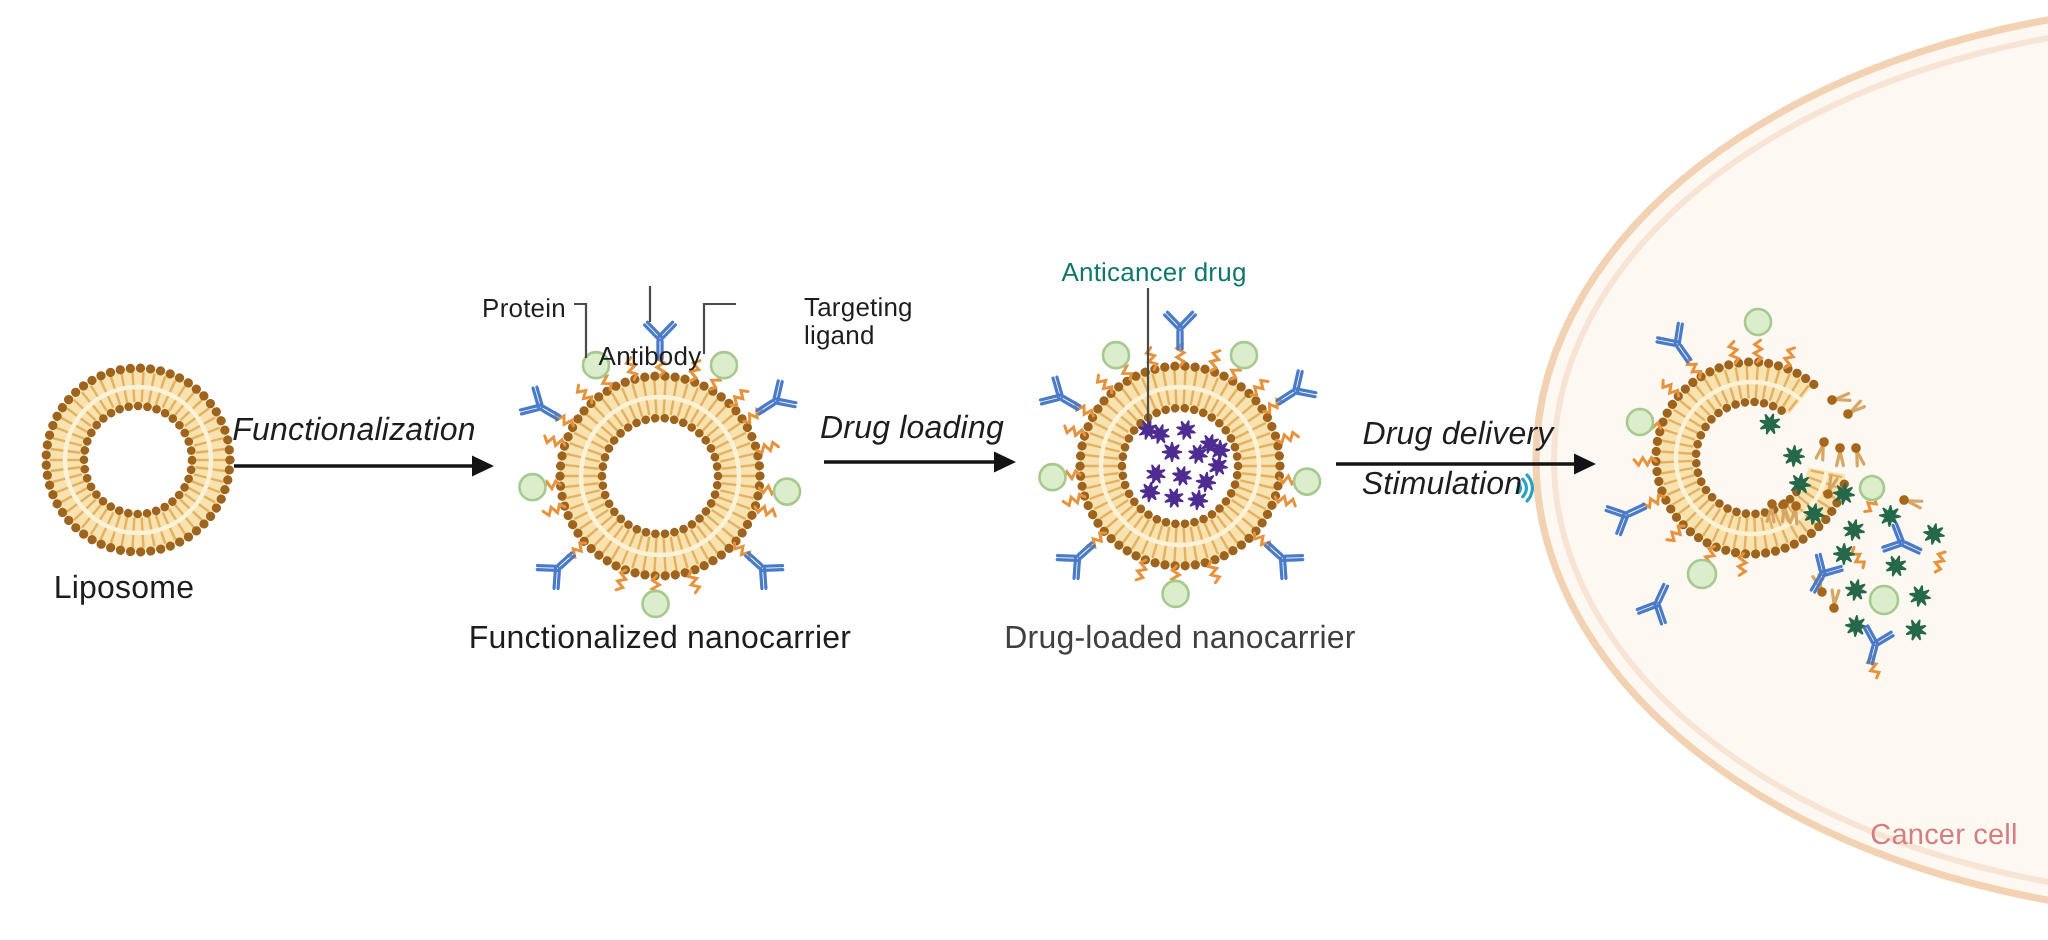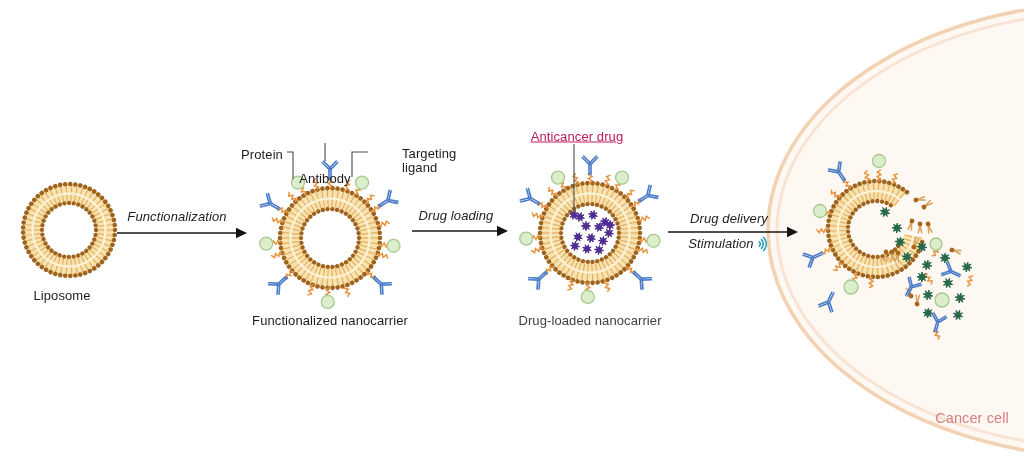"Anticancer drug" div.lbl { color: #be185d -> #0f766e; text-decoration: underline -> none }
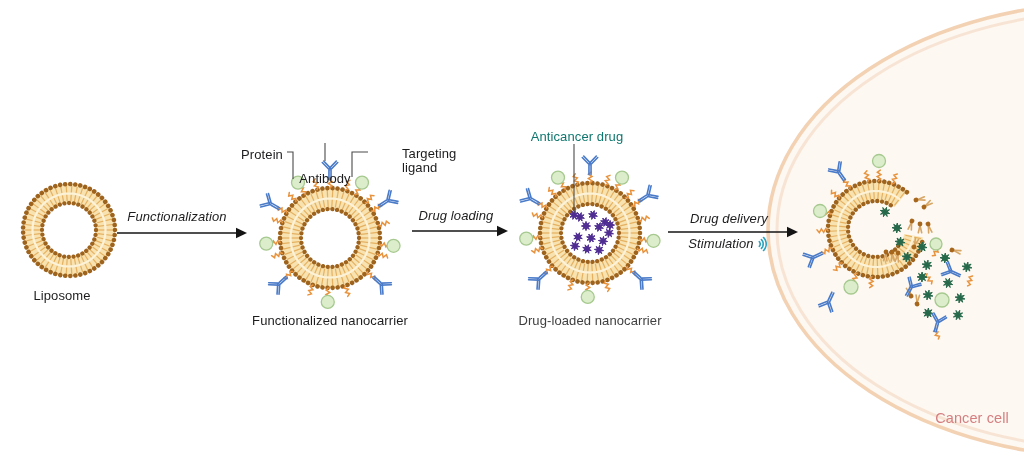"Functionalization" .lbl { font-size: 13px -> 16px }
